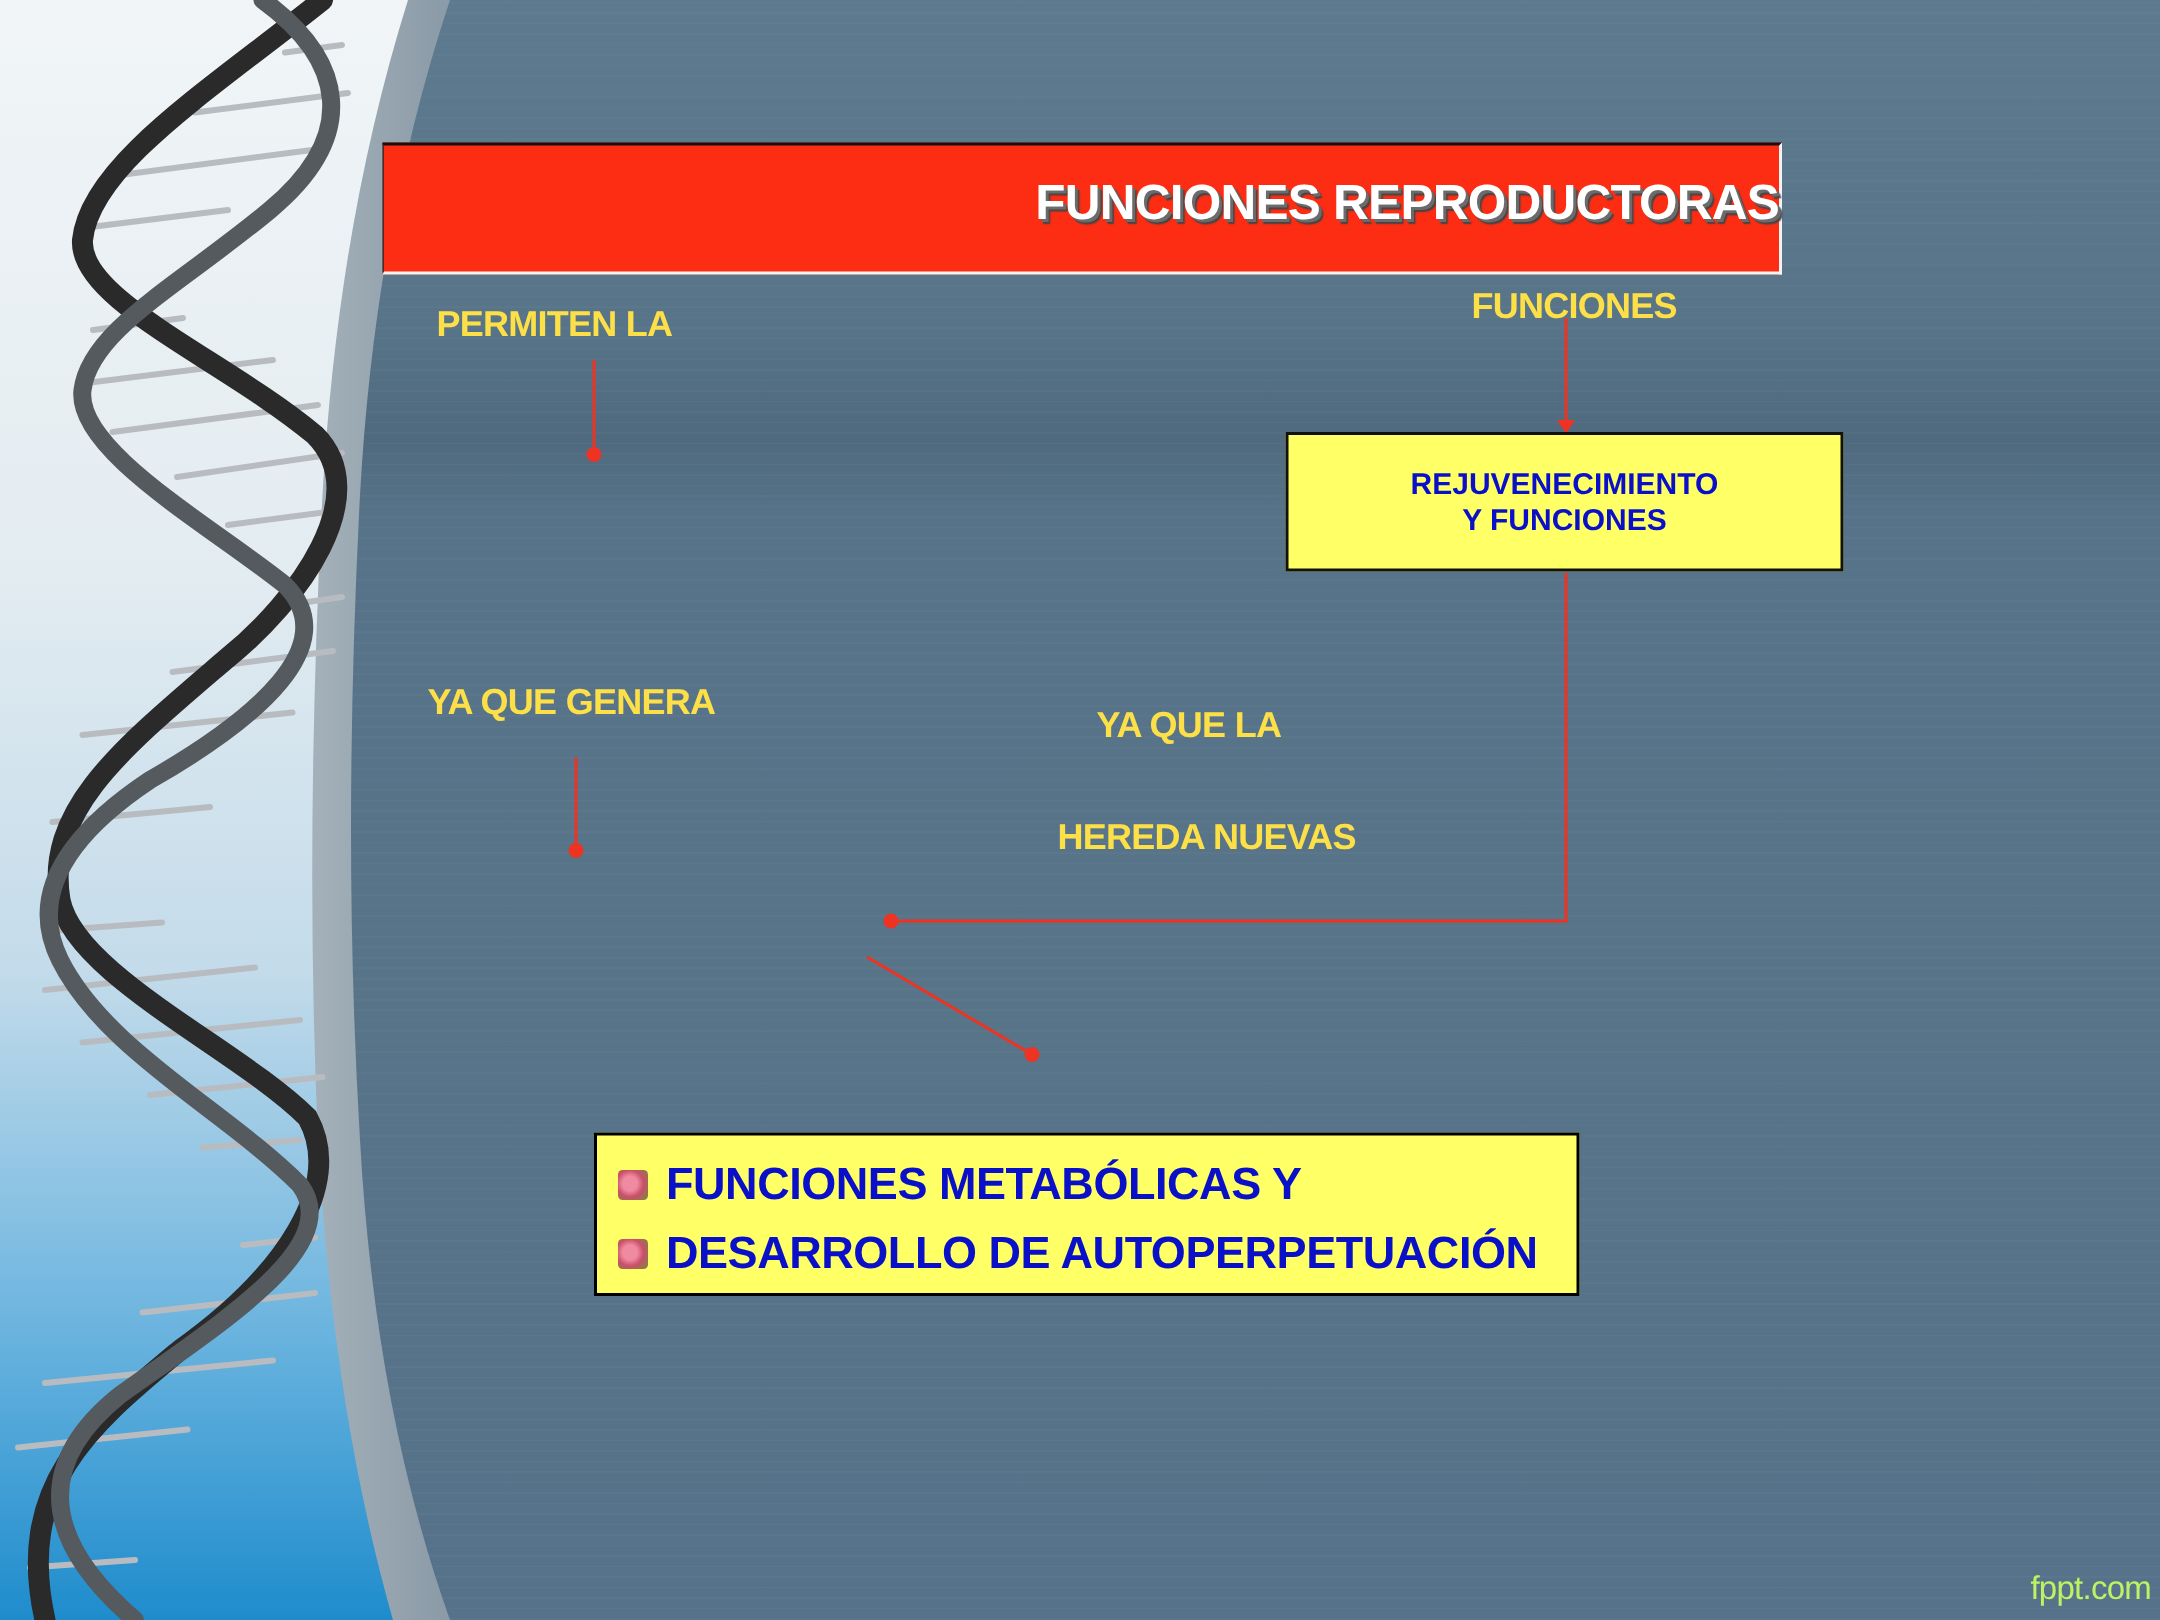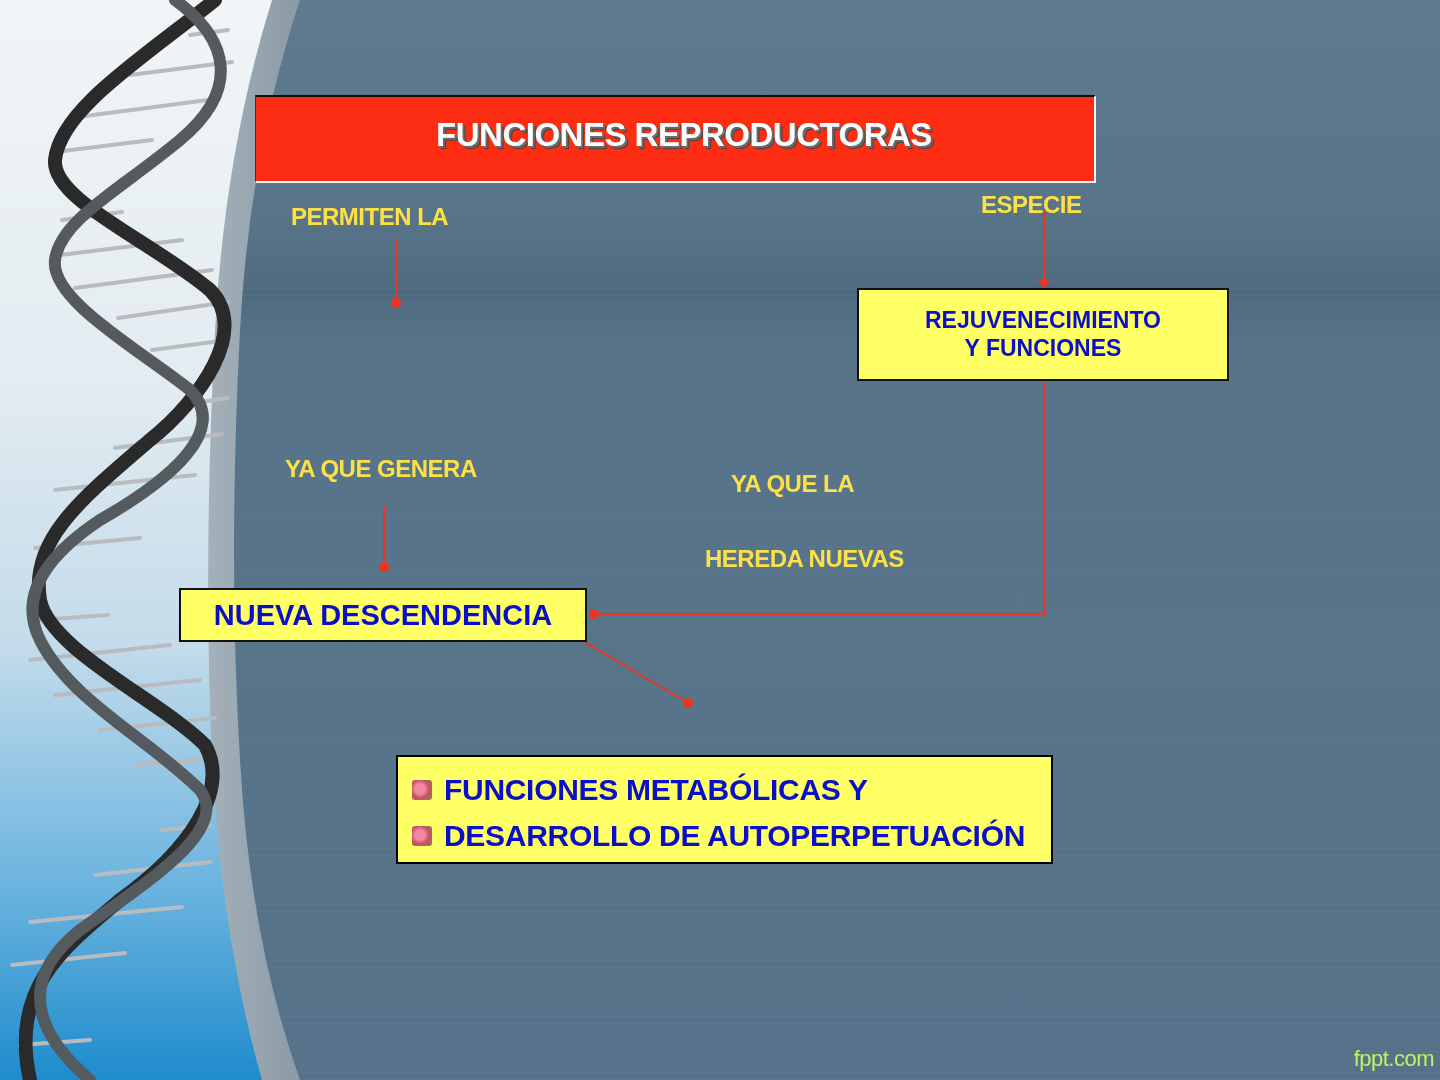"FUNCIONES REPRODUCTORAS" .title-box { justify-content: center -> flex-end; width: 841px -> 933px }
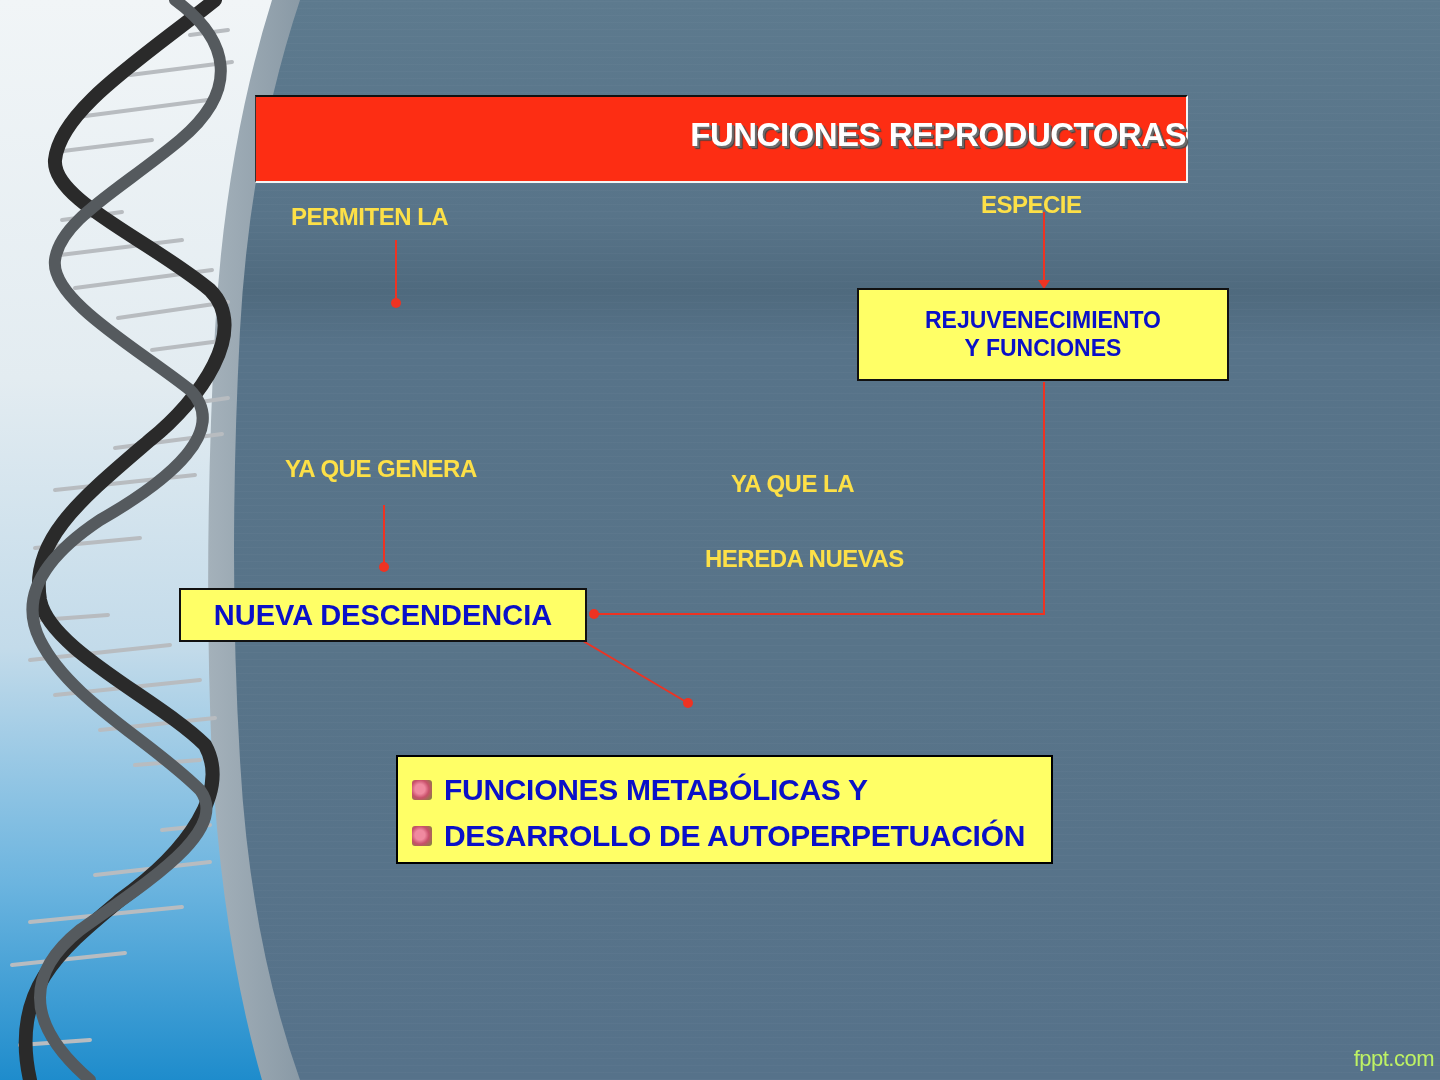"ESPECIE" div.label-red { text: ESPECIE -> FUNCIONES }
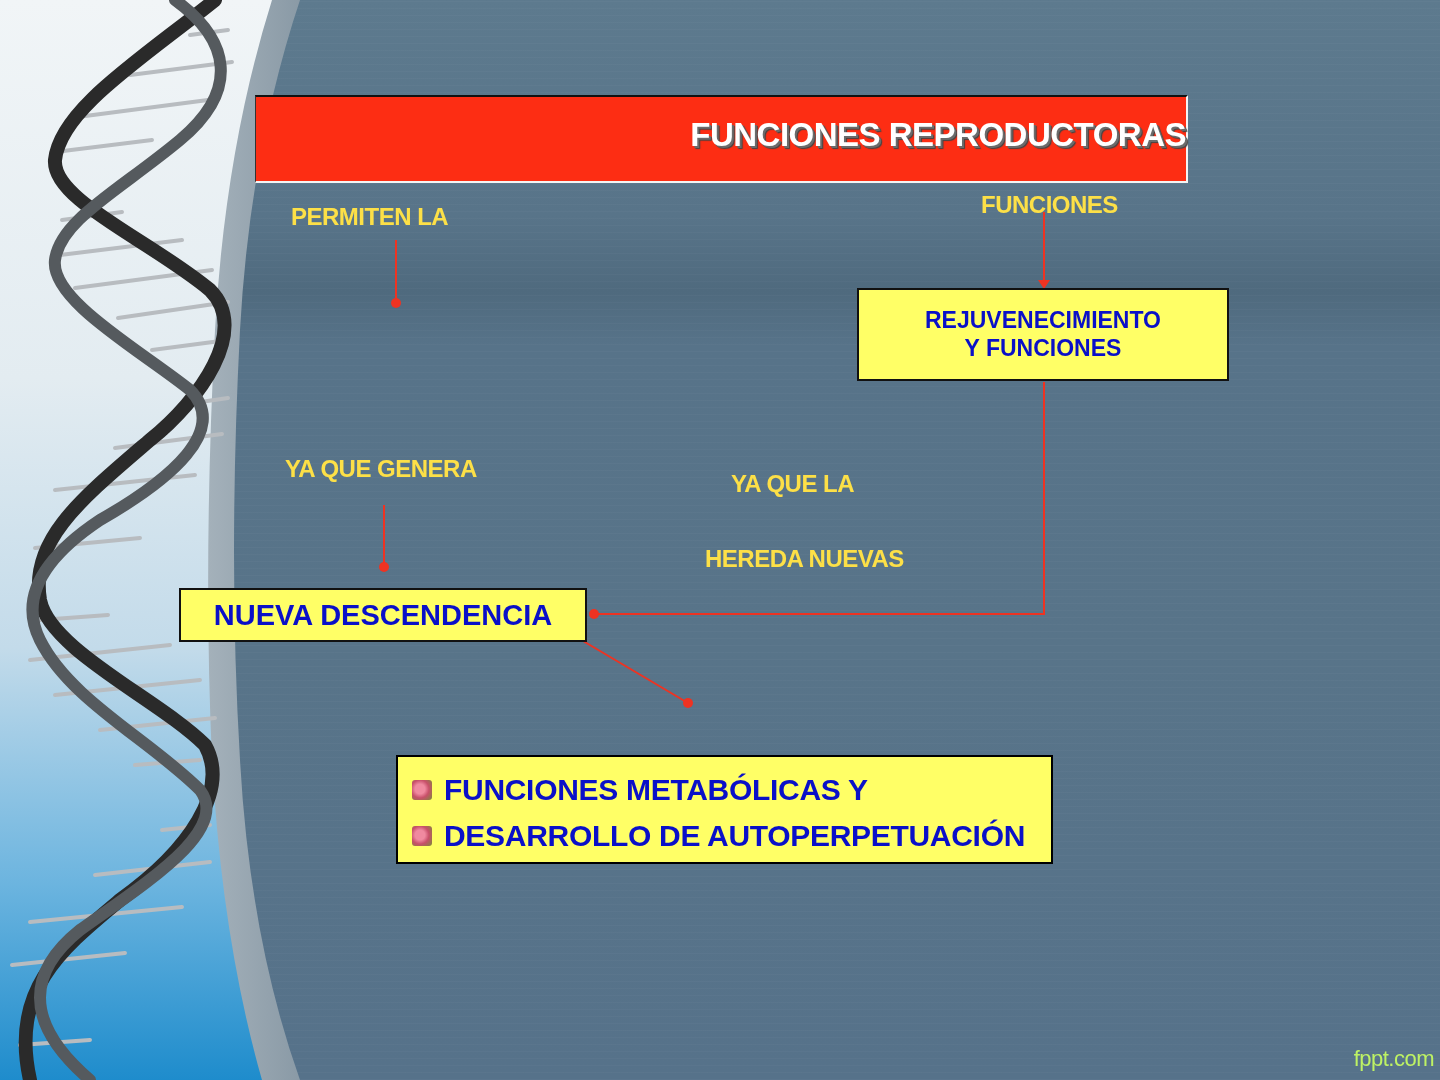"REJUVENECIMIENTO" div.ybox { font-size: 23px -> 20px }
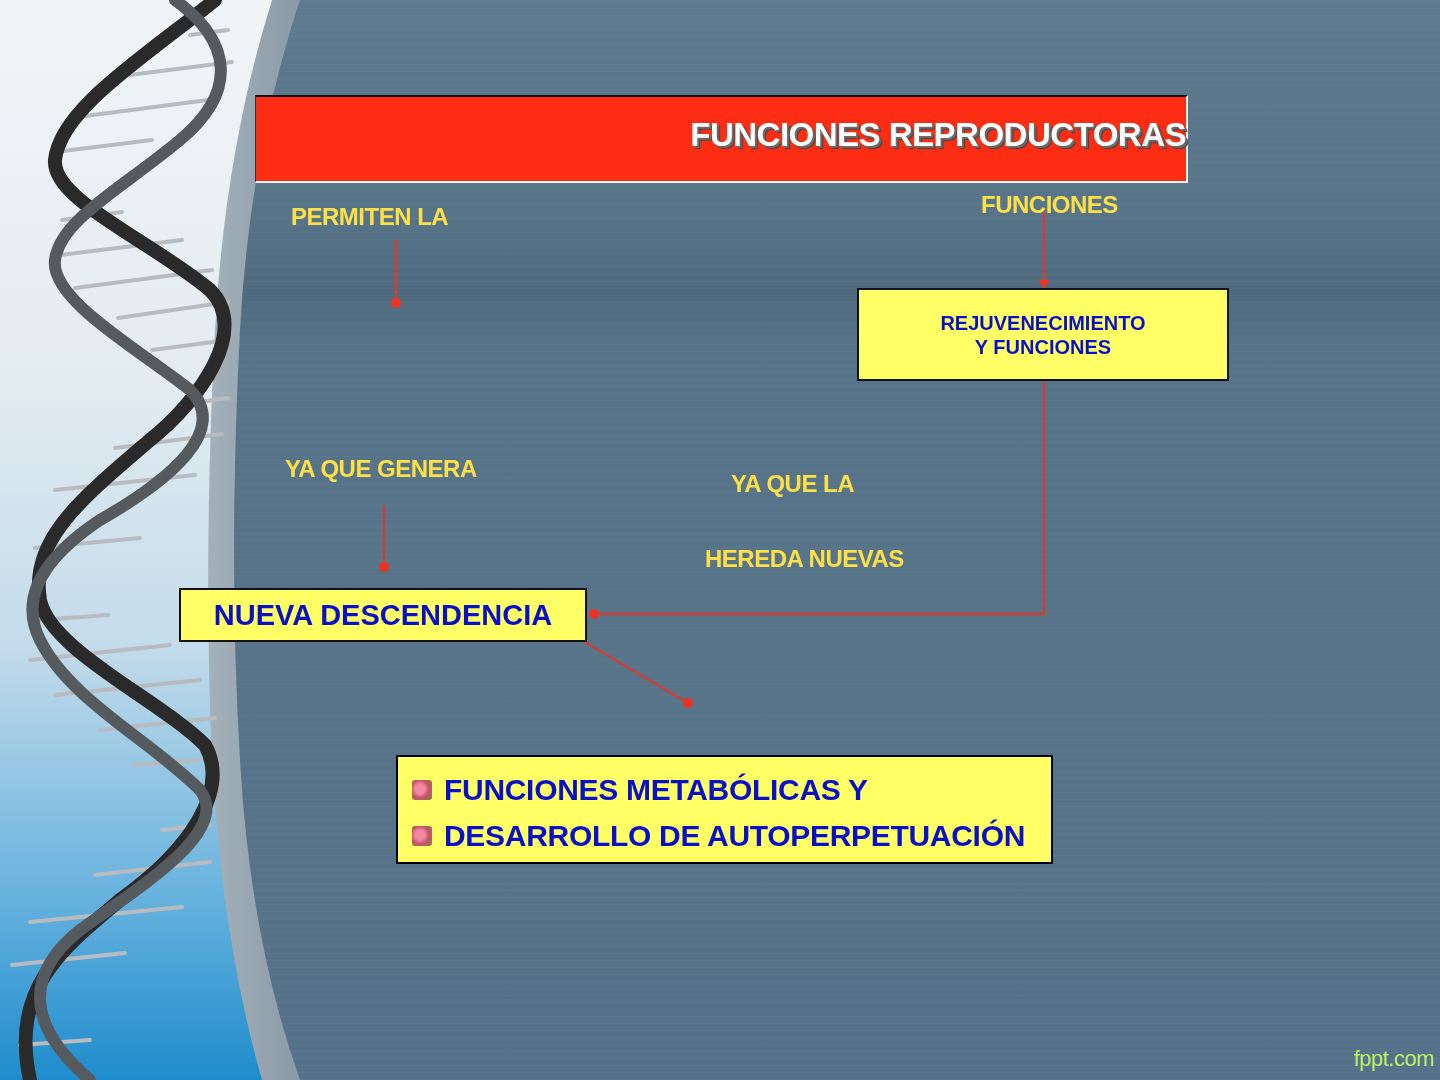"NUEVA DESCENDENCIA" div.ybox { html: <div> <span>NUEVA DESCENDENCIA</span> </div> -> none }
